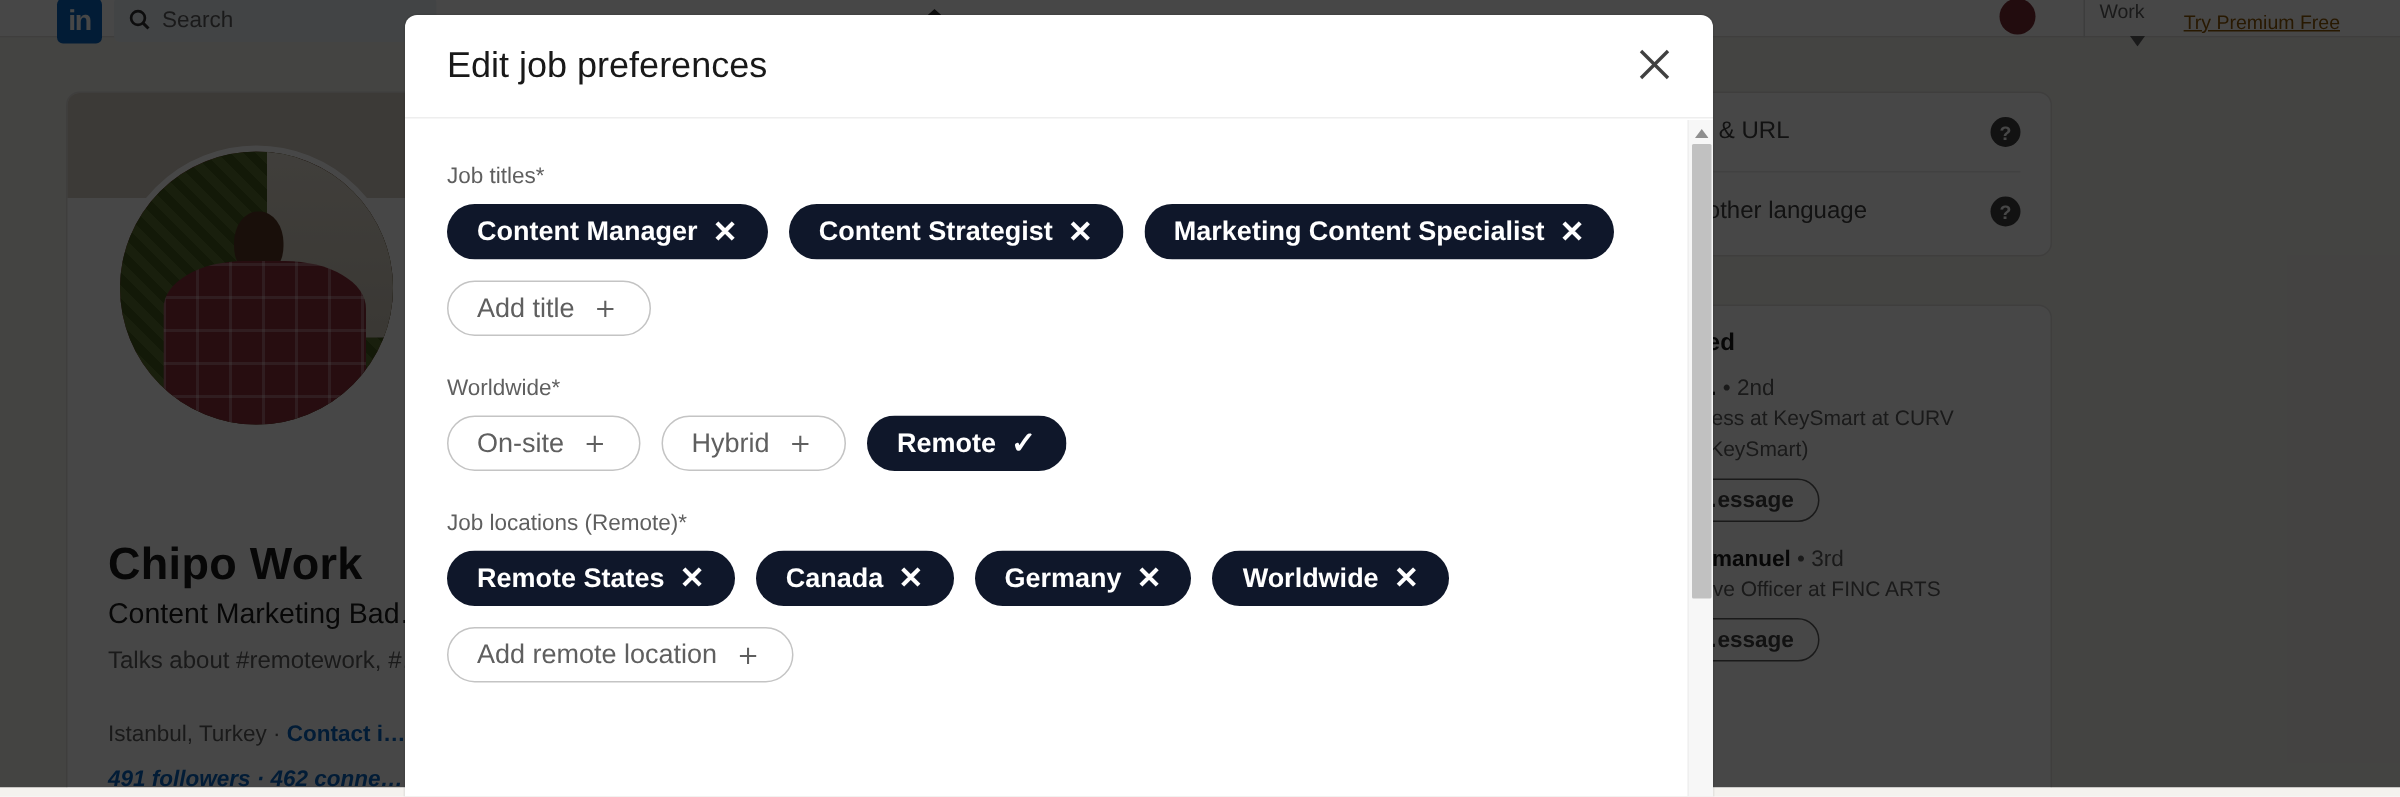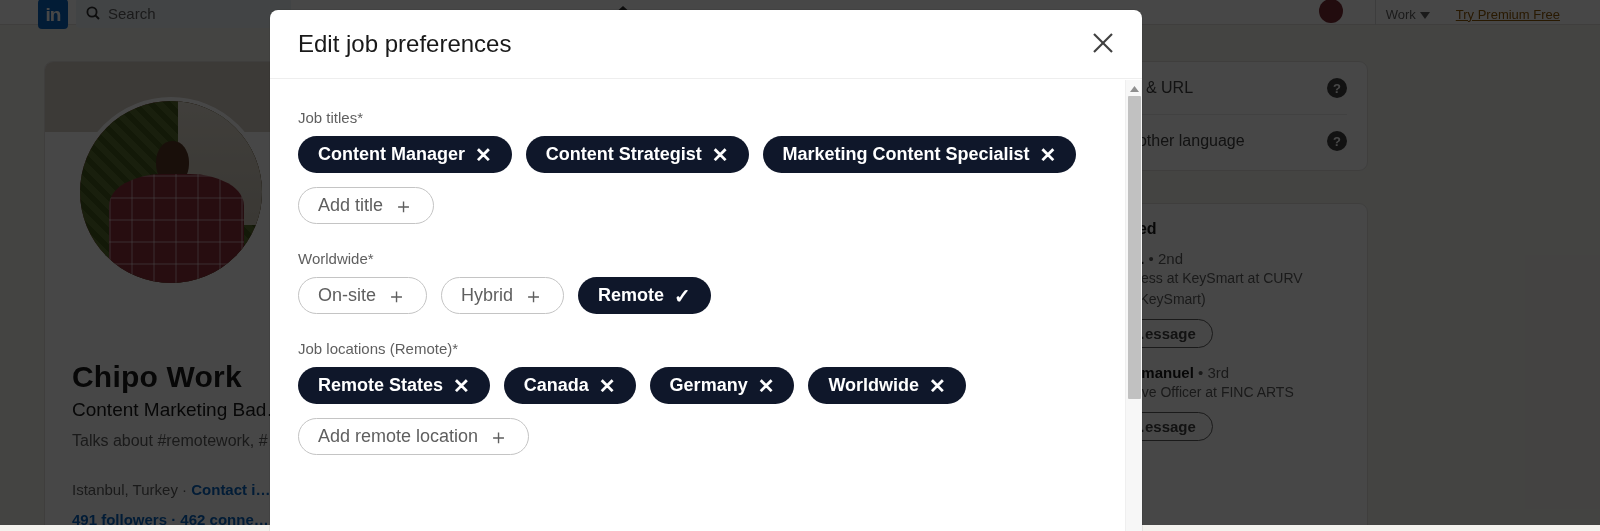"Work" .nav-work { flex-direction: none -> column }
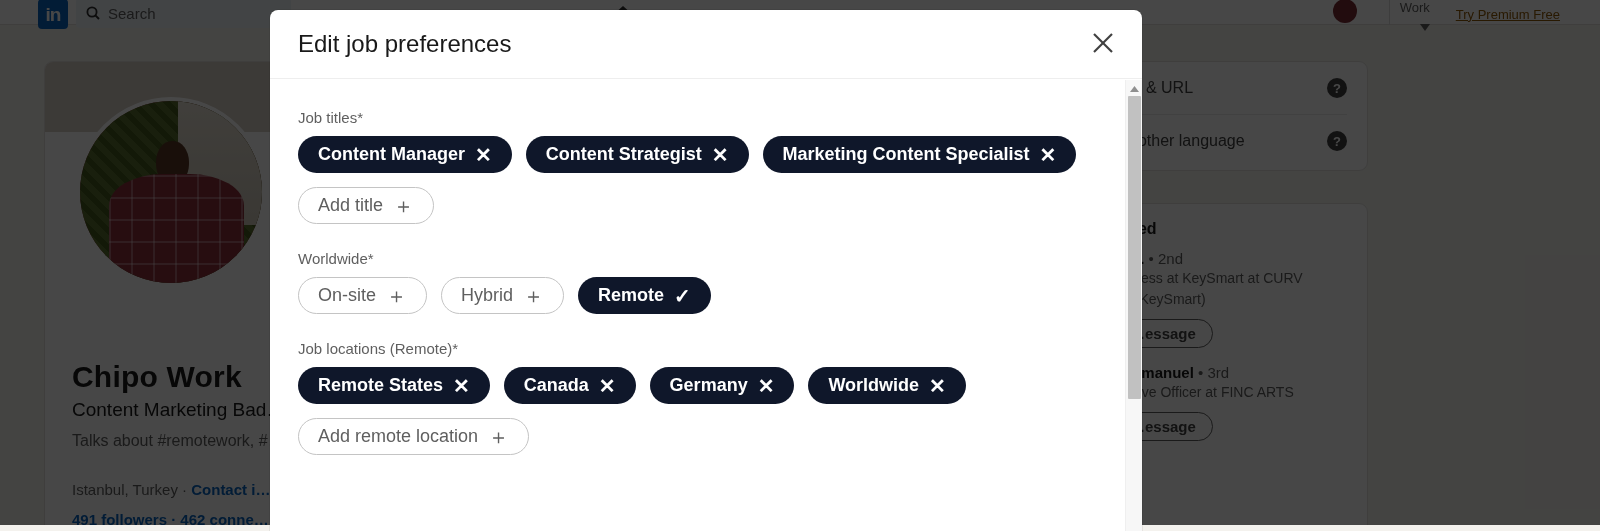"491 followers · 462 conne…" .profile-stats { font-style: none -> italic }
